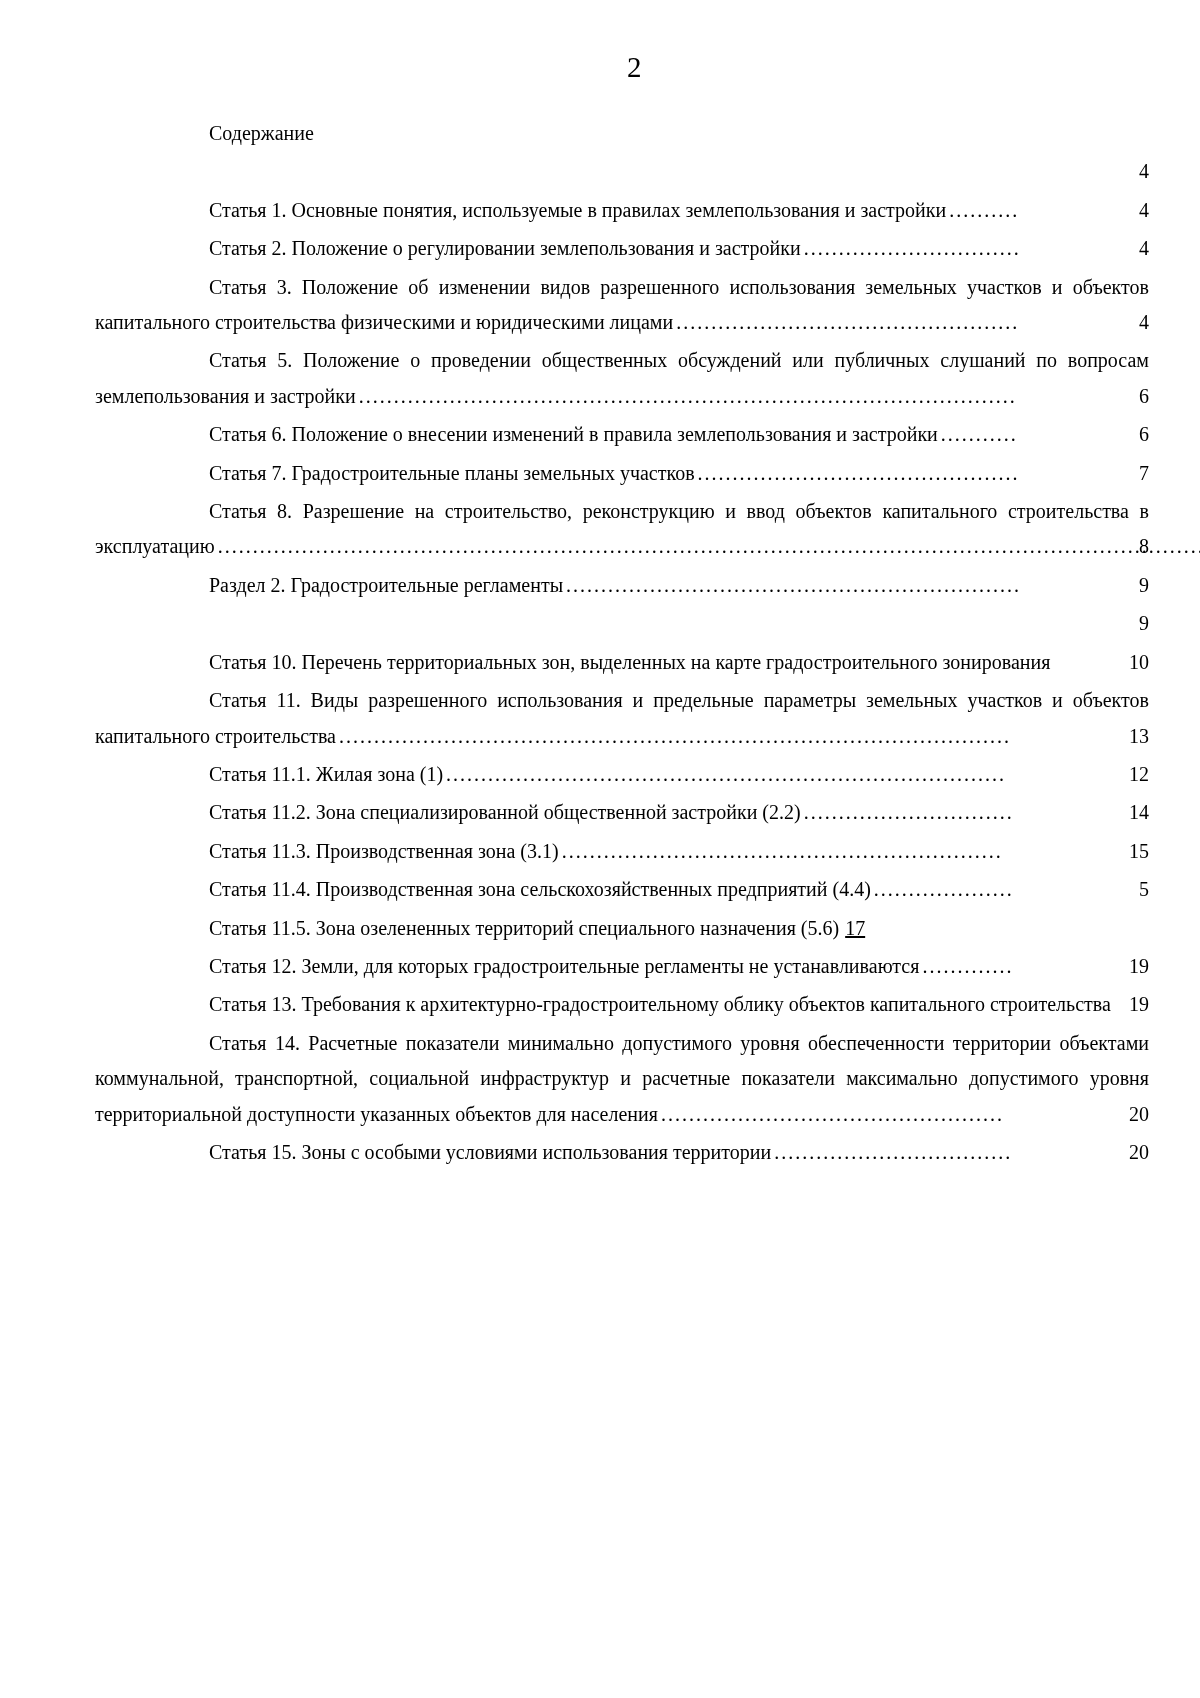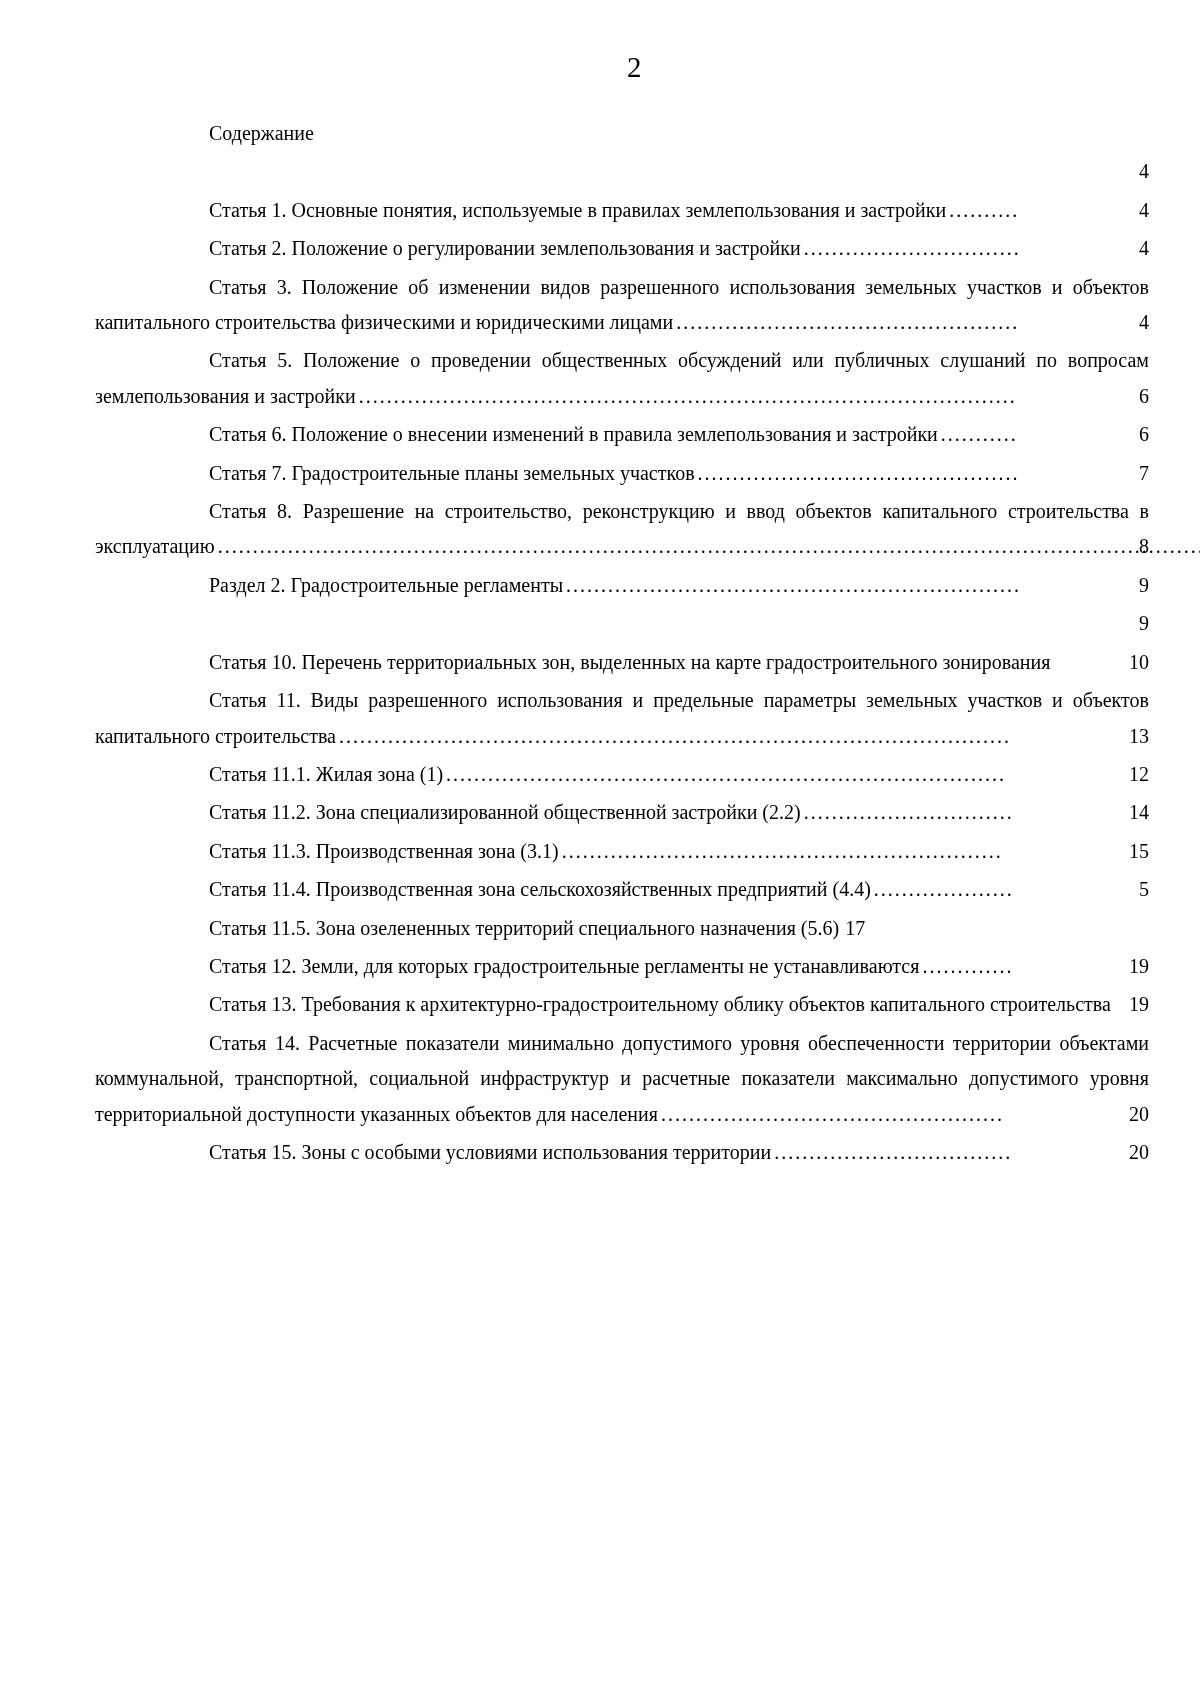"17" p.toc.spaced .num { text-decoration: none -> underline }
